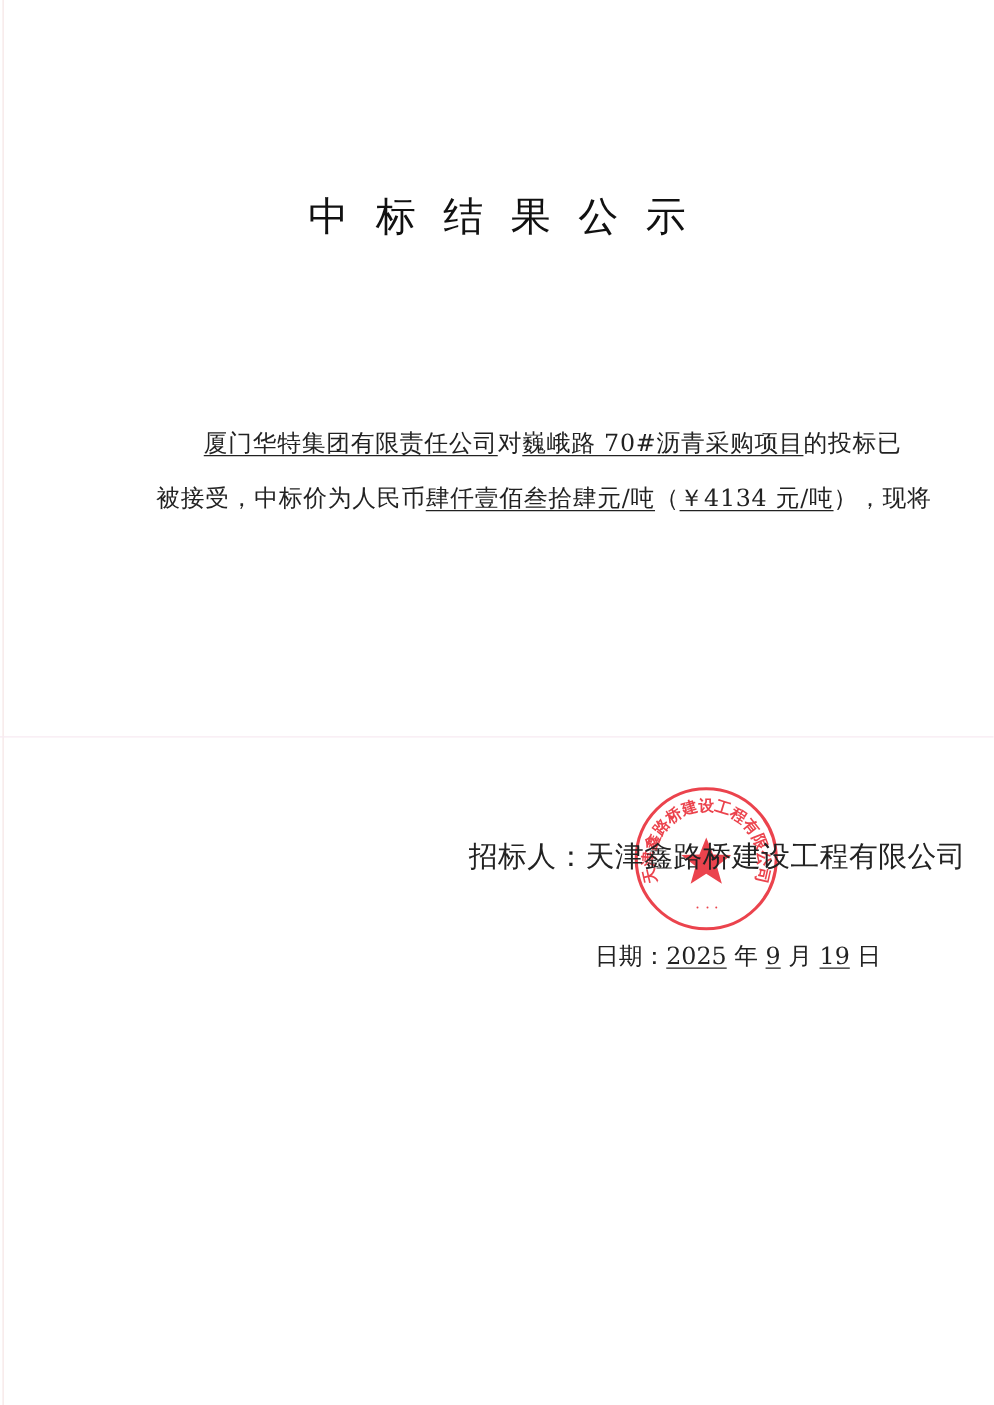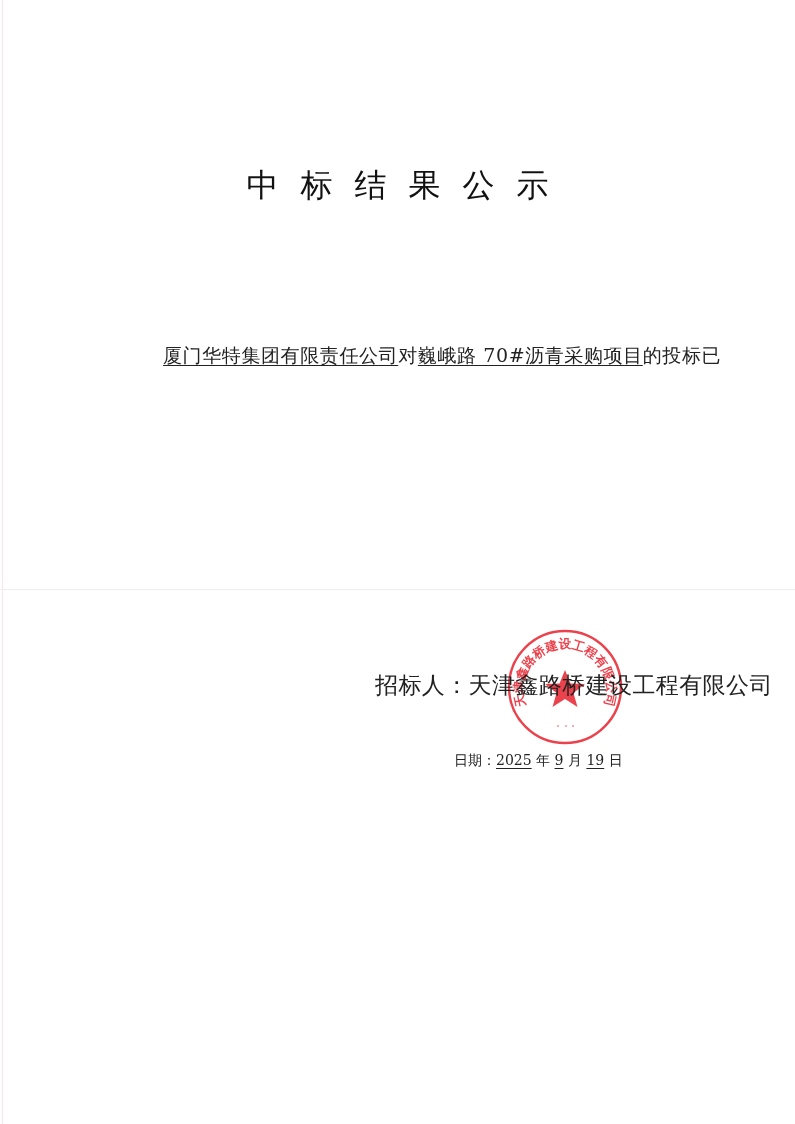"中标结果公示" .title { margin-top: 12px -> none }
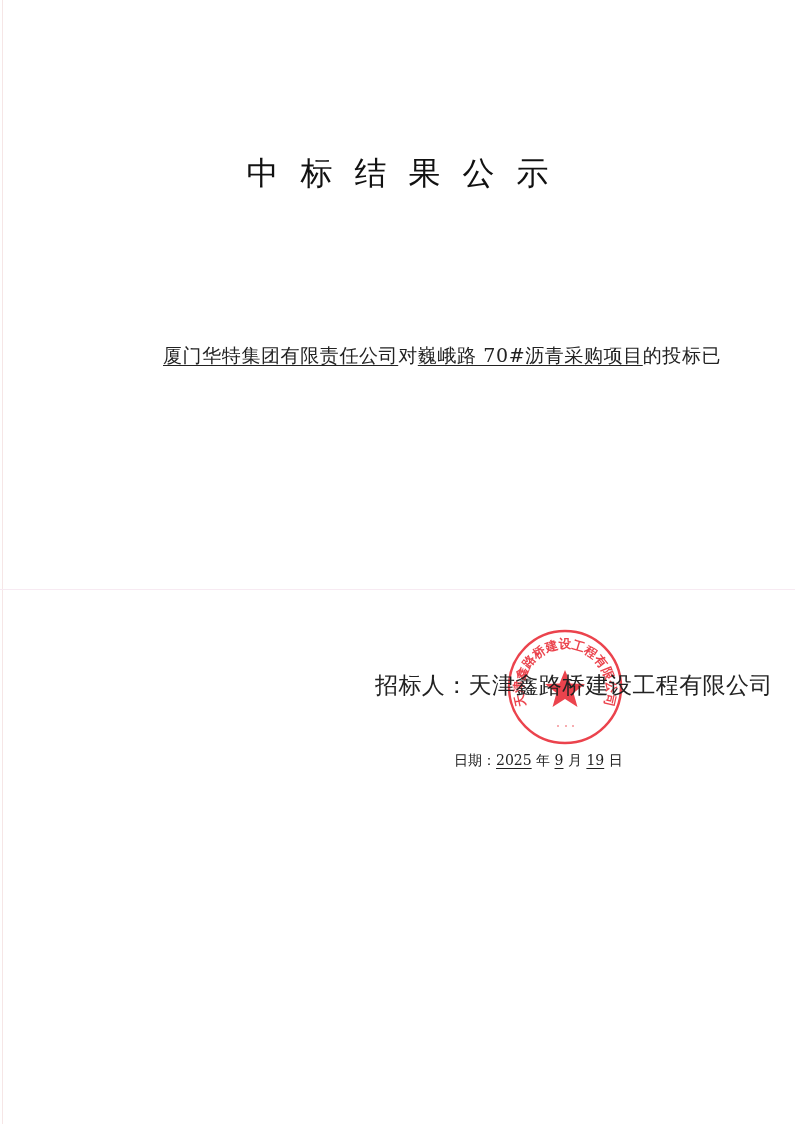"被接受，中标价为人民币肆仟壹佰叁拾肆元/吨（￥4134 元/吨），现将" span.line { html: none -> <span><span>被接受，中标价为人民币</span><span>肆仟壹佰叁拾肆元/吨</span><span>（</span><span>￥4134 元/吨</span><span>），现将</span></span> }
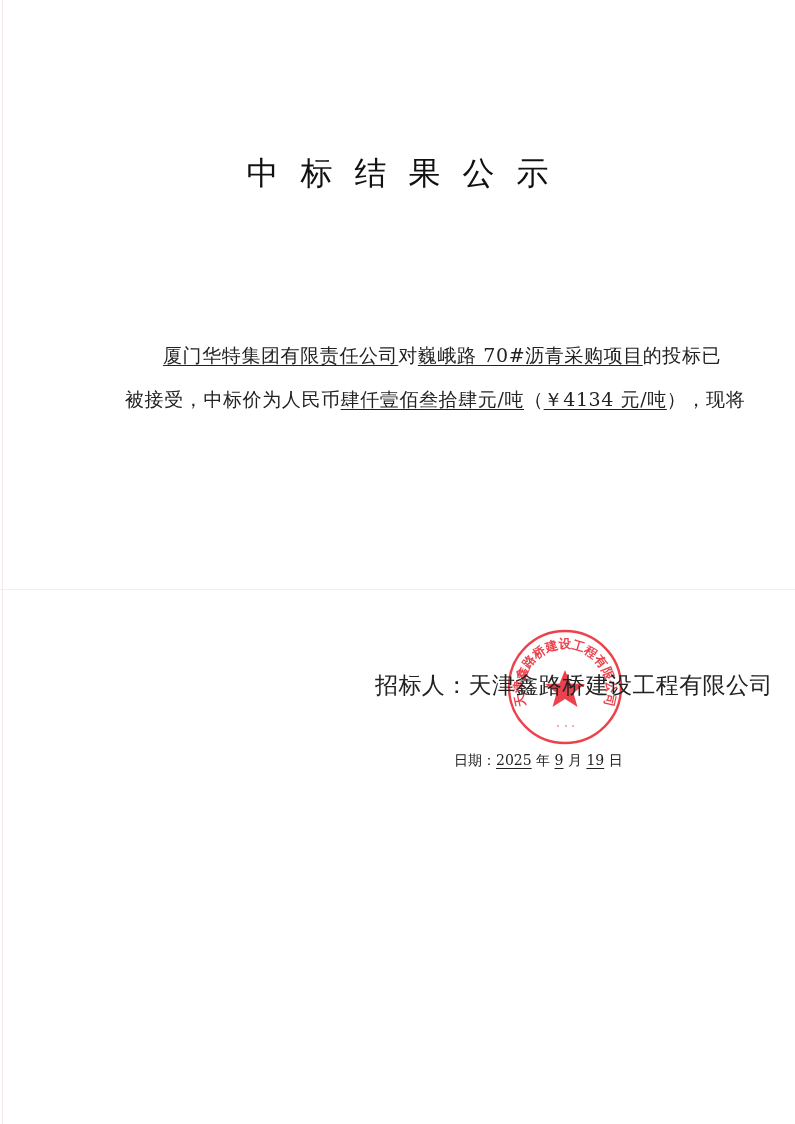"日期：2025 年 9 月 19" .date { font-size: 14px -> 19px; left: 454px -> 476px }
